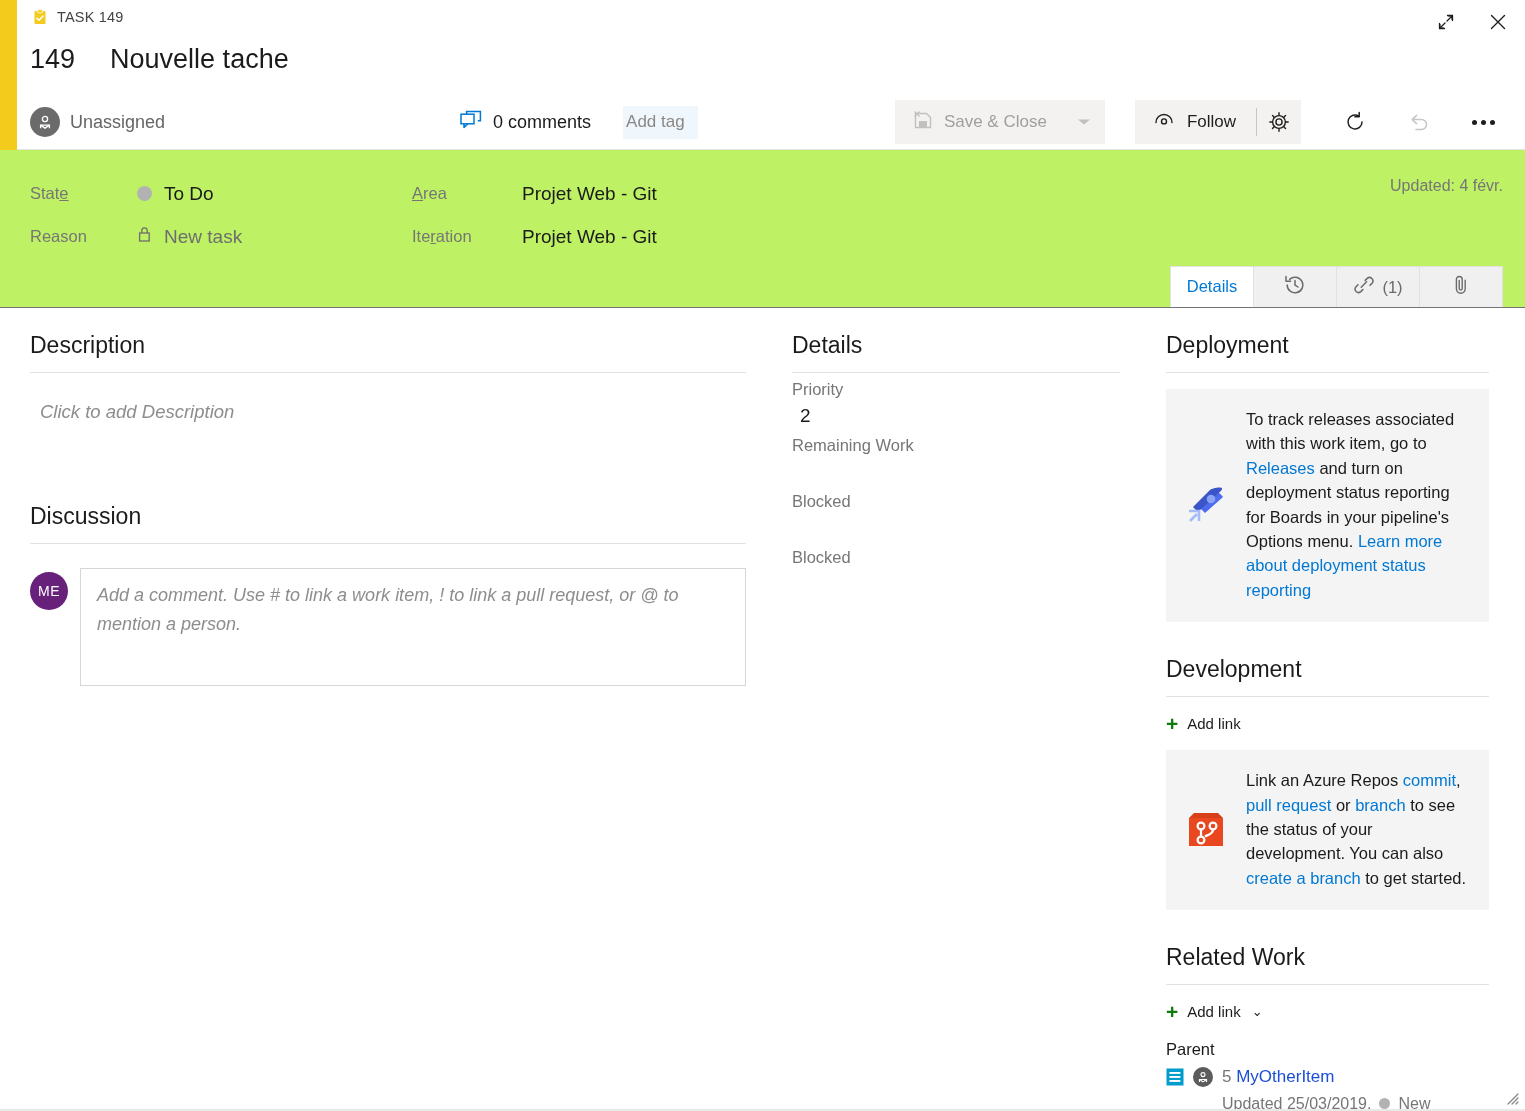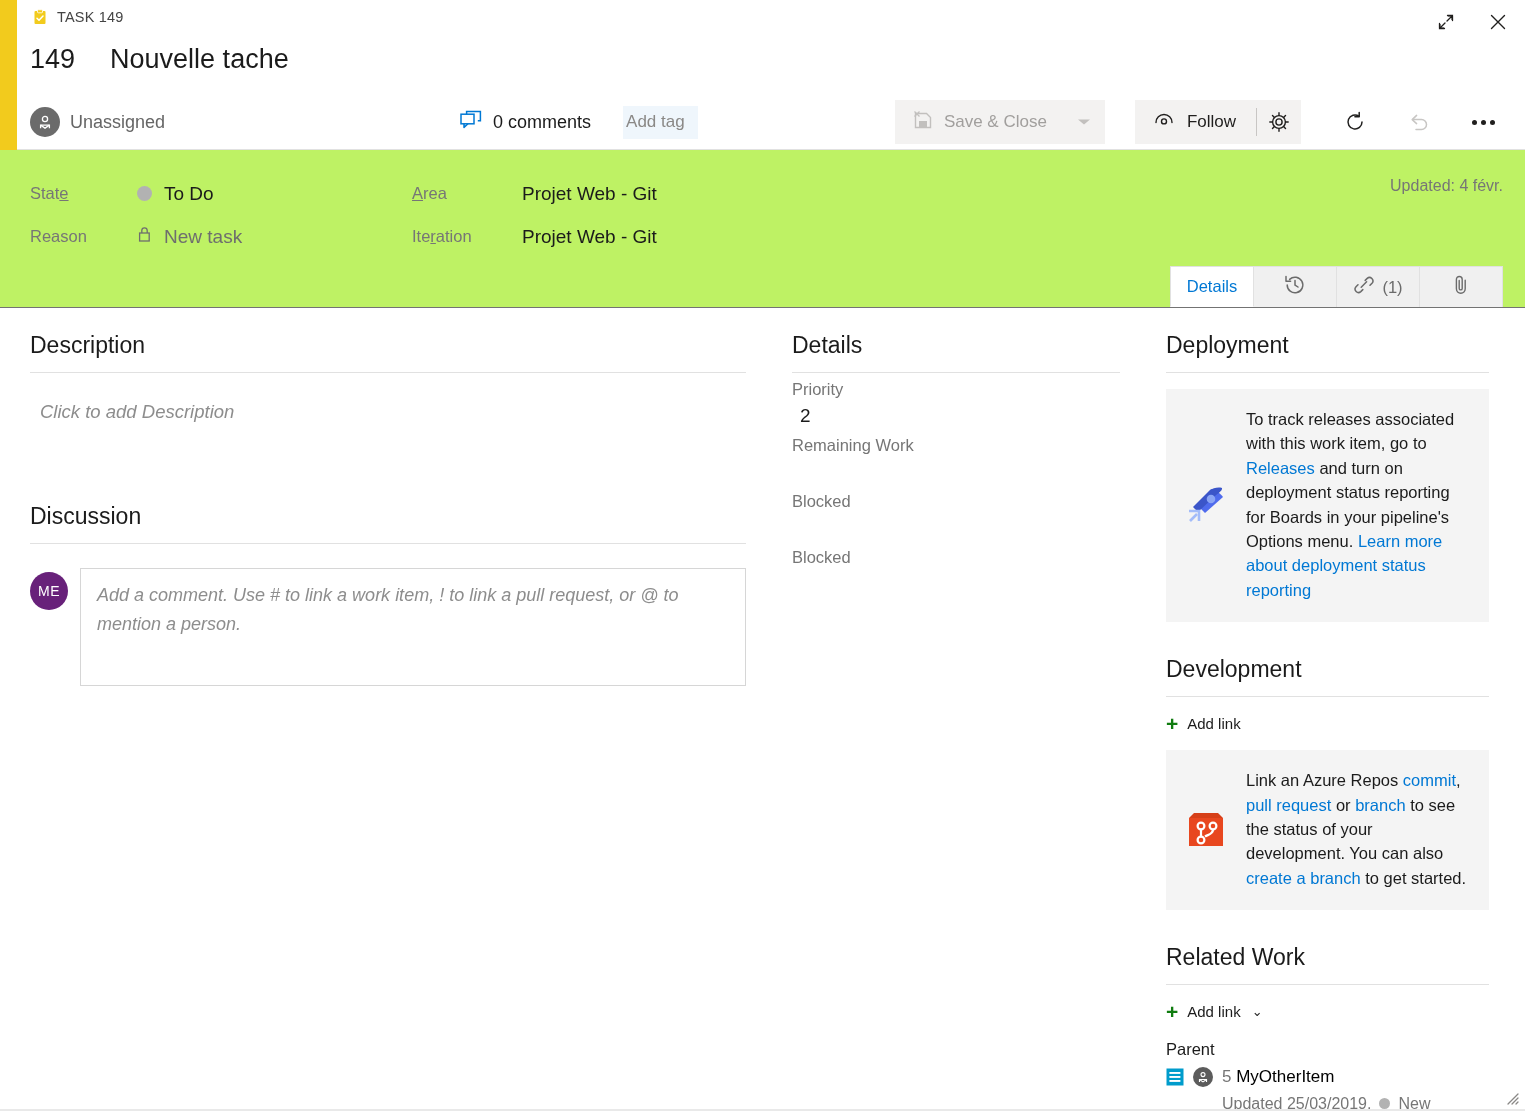"MyOtherItem" .rel-title { color: #000000 -> #1d4ed8 }
